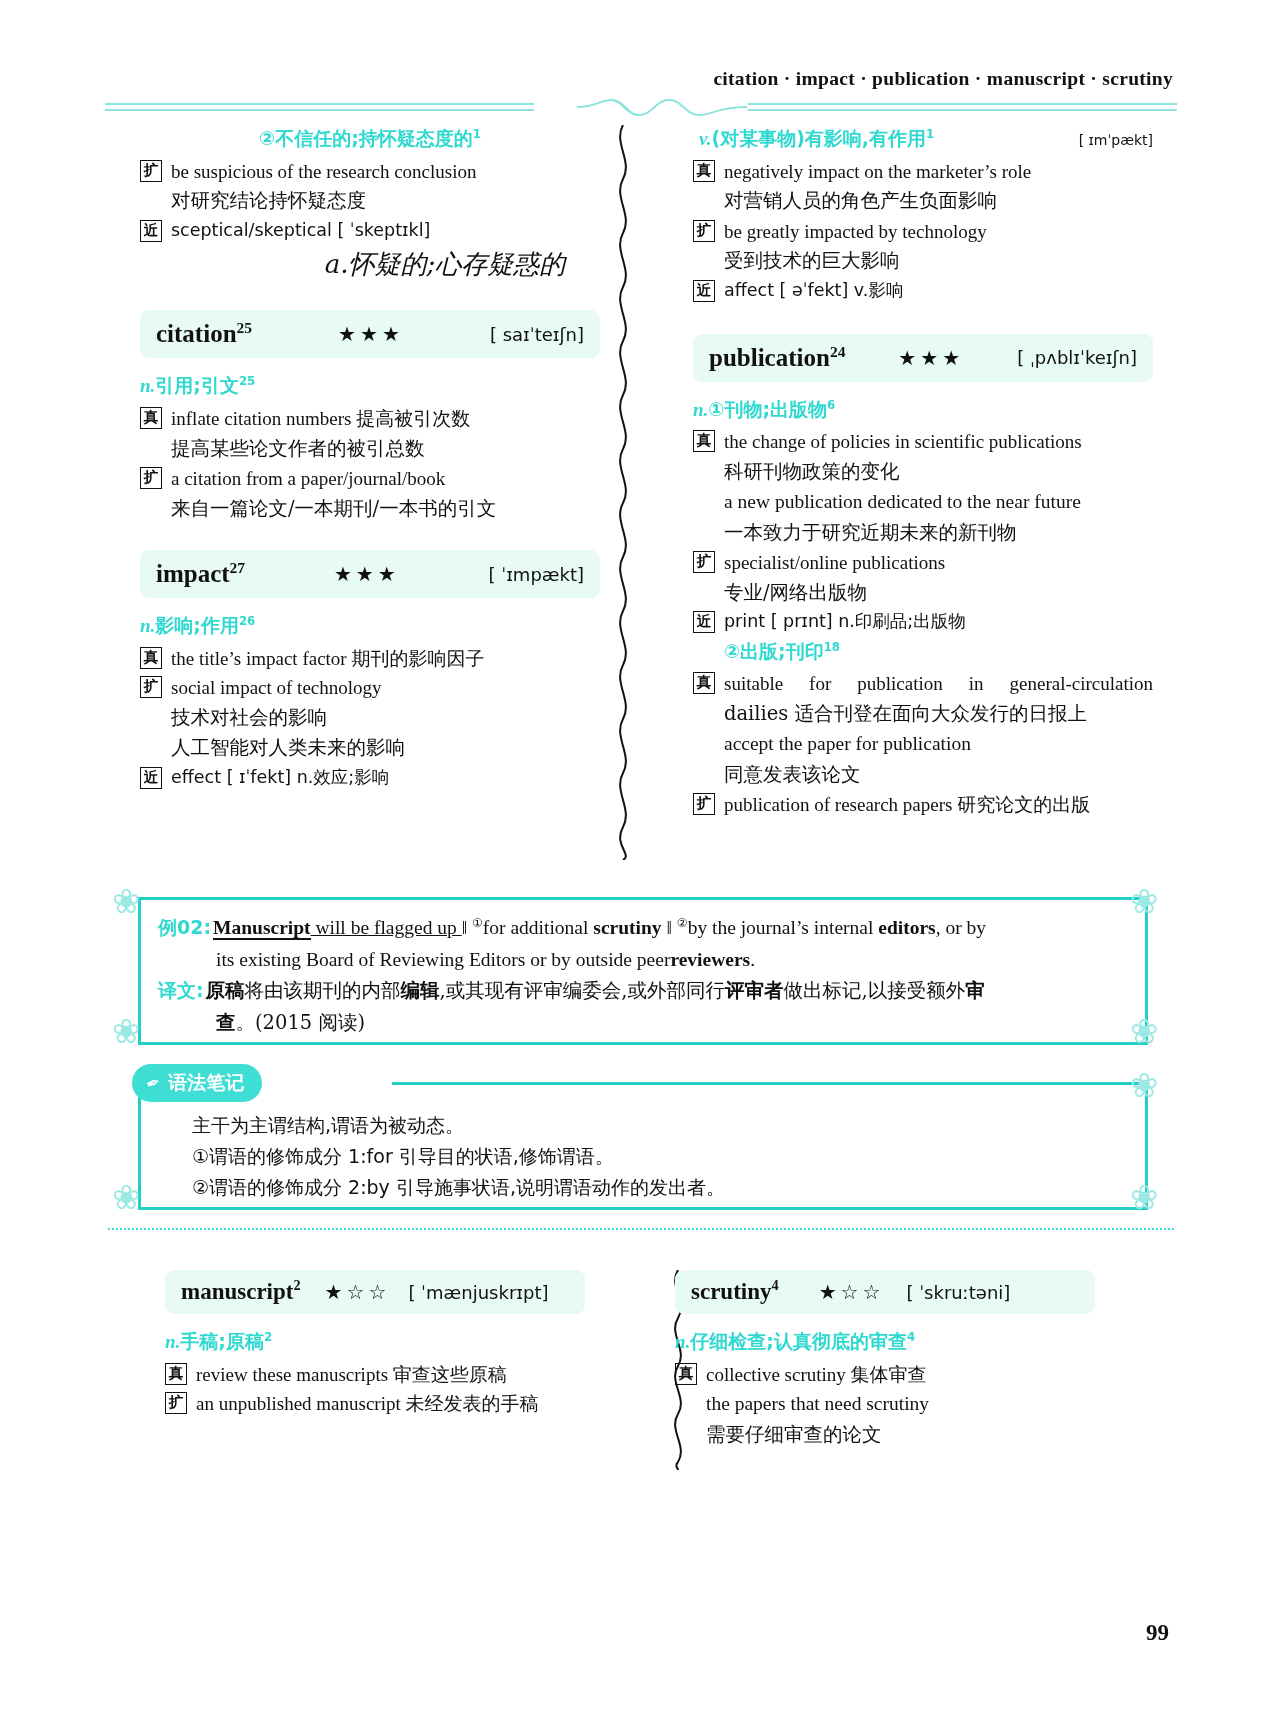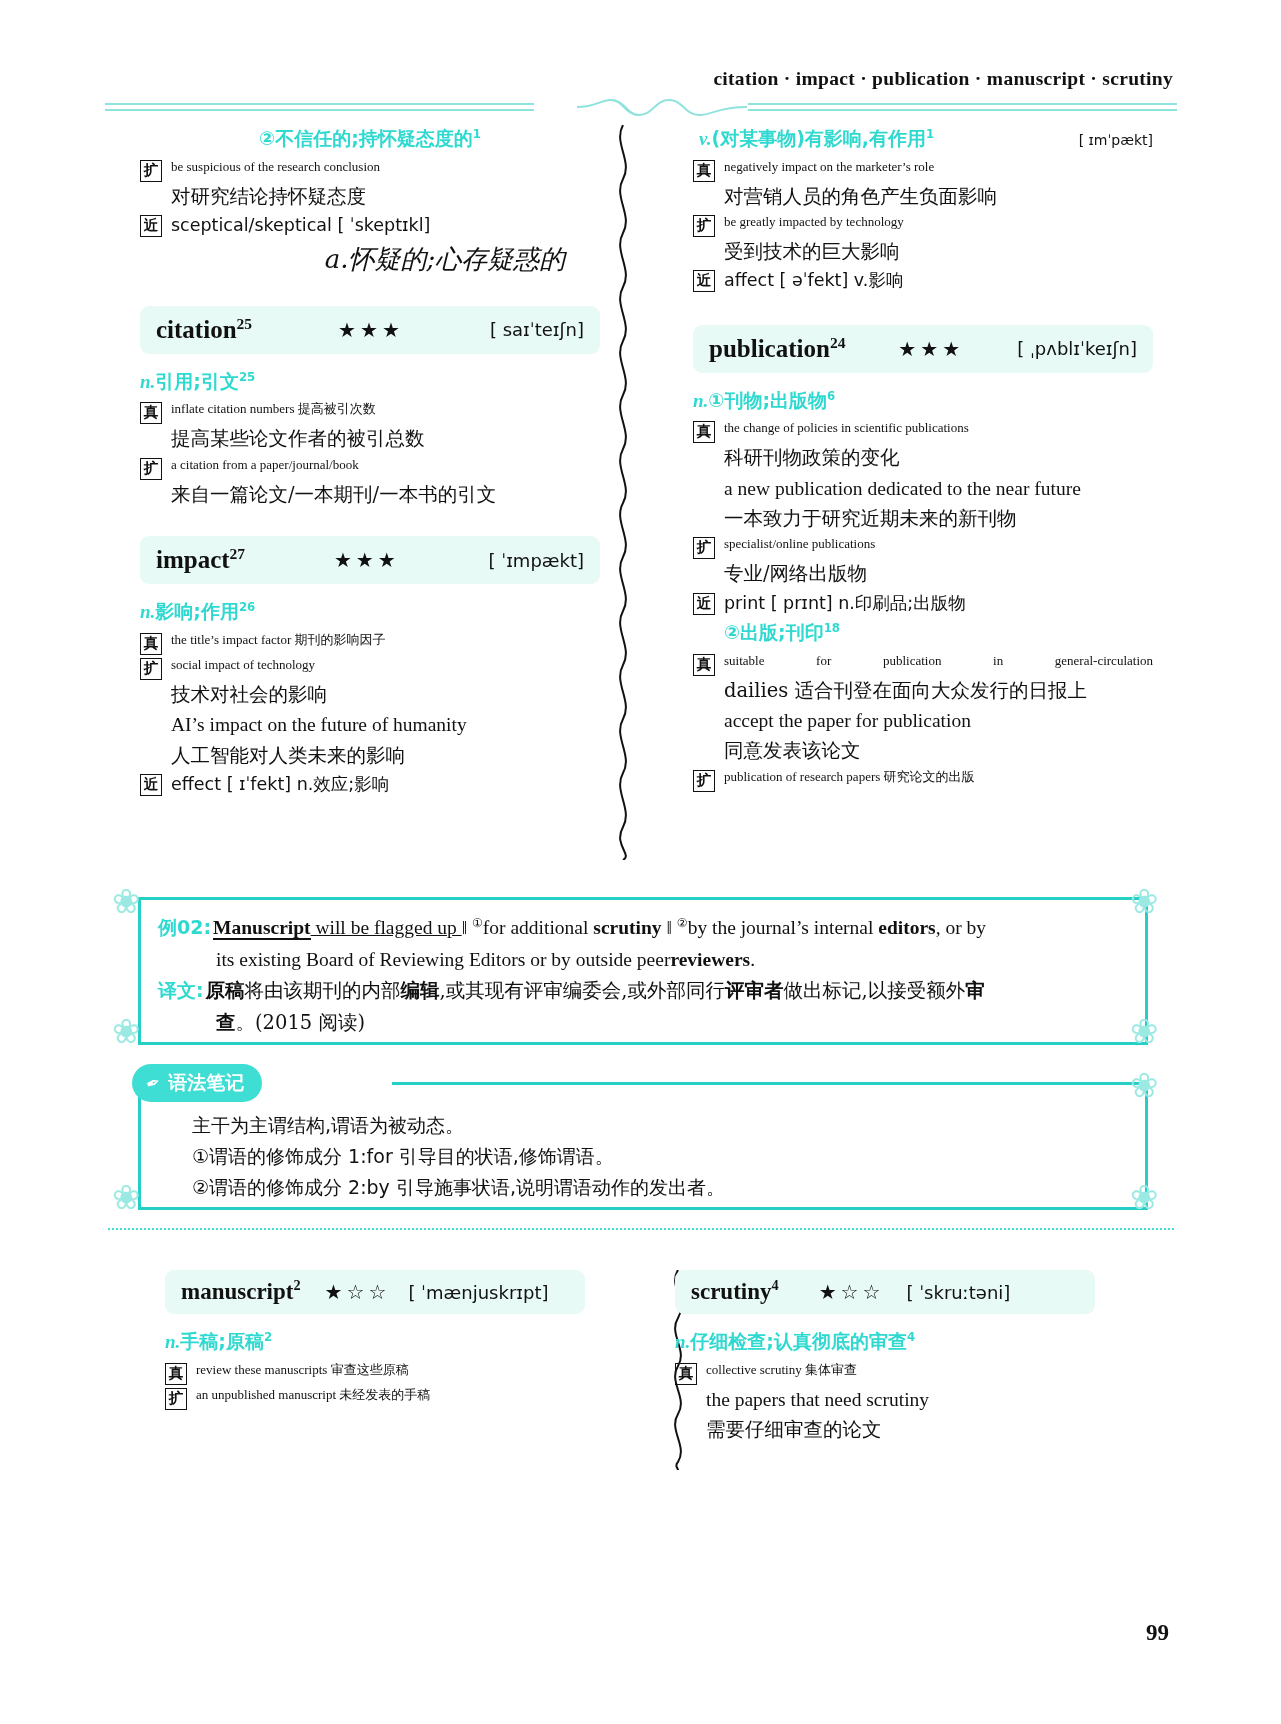"be suspicious of the research" .txt { font-size: 13px -> 19px }
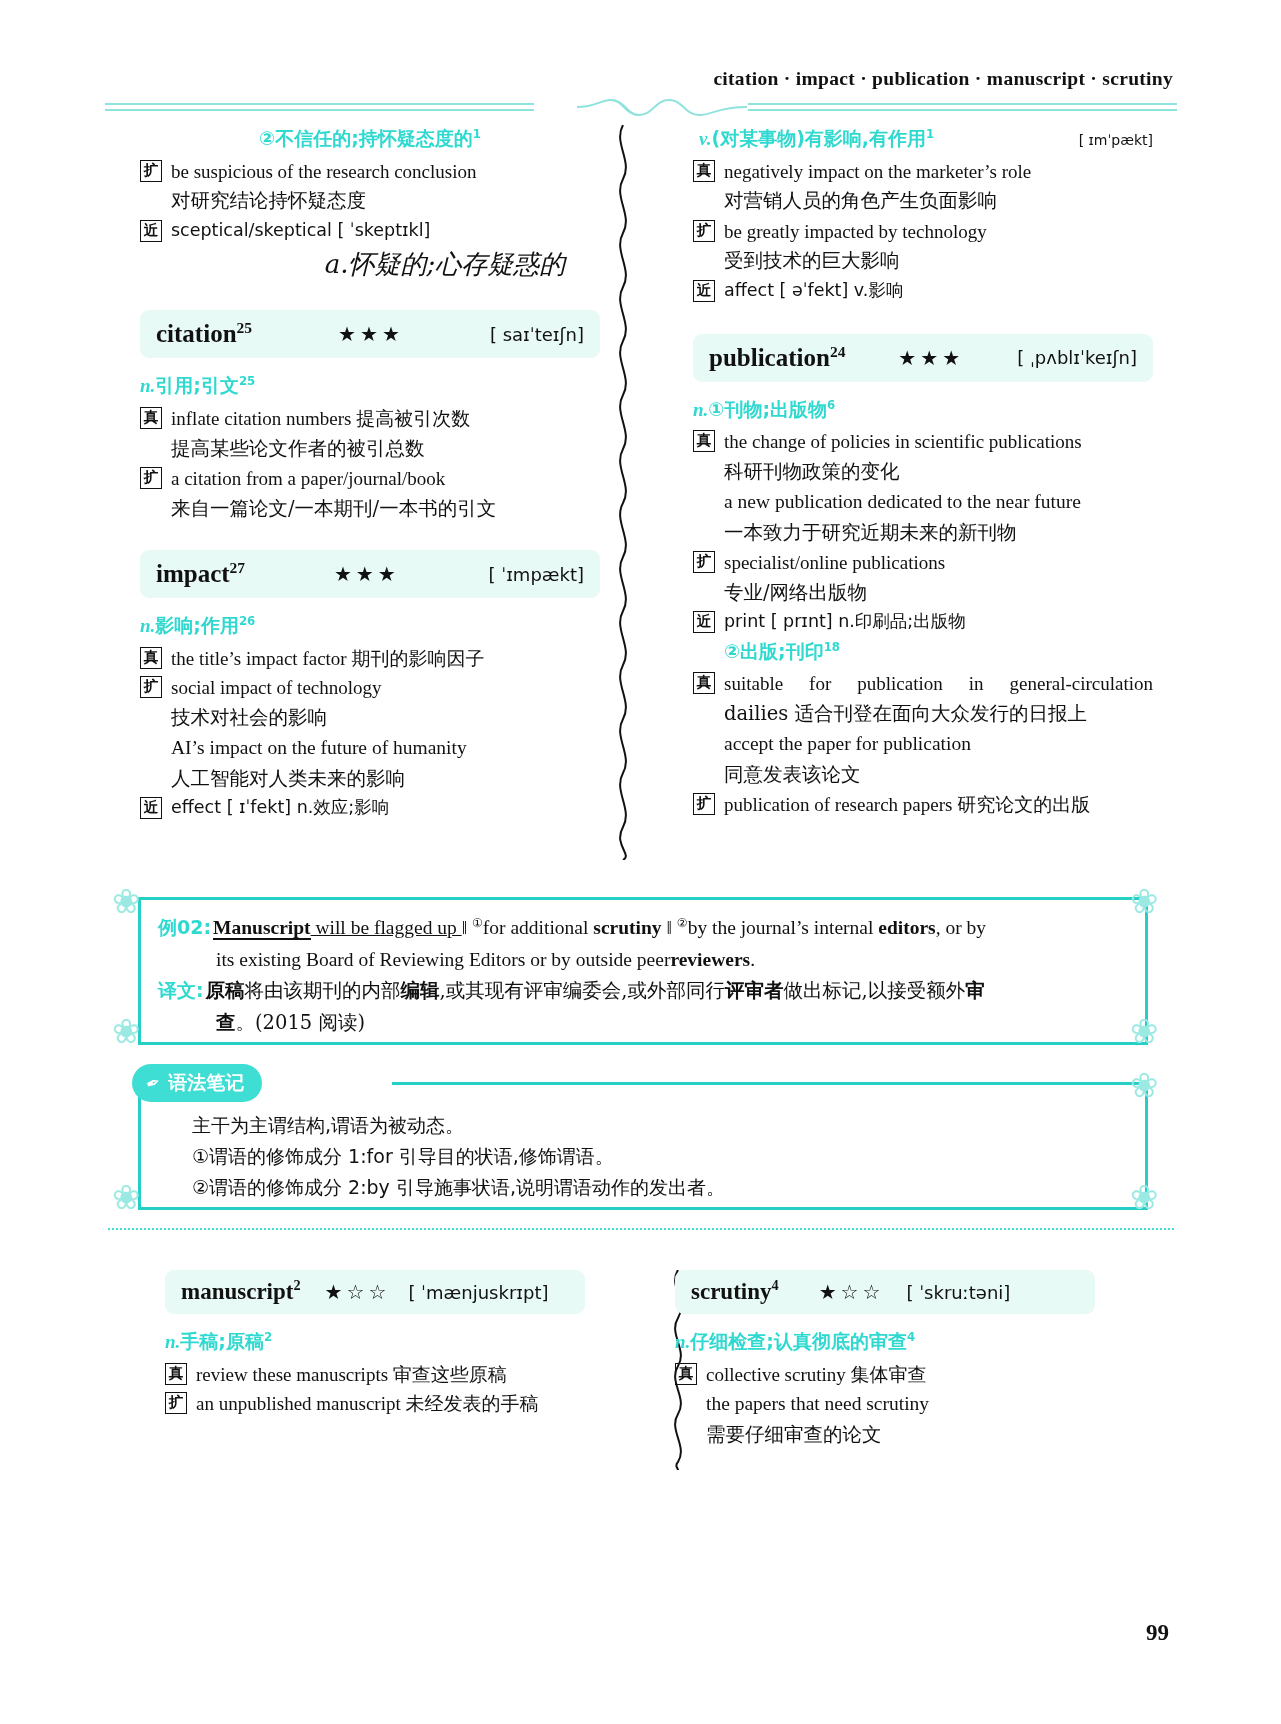"AI’s impact on the future" div.indent { html: <div>AI’s impact on the future of humanity</div> -> none }
